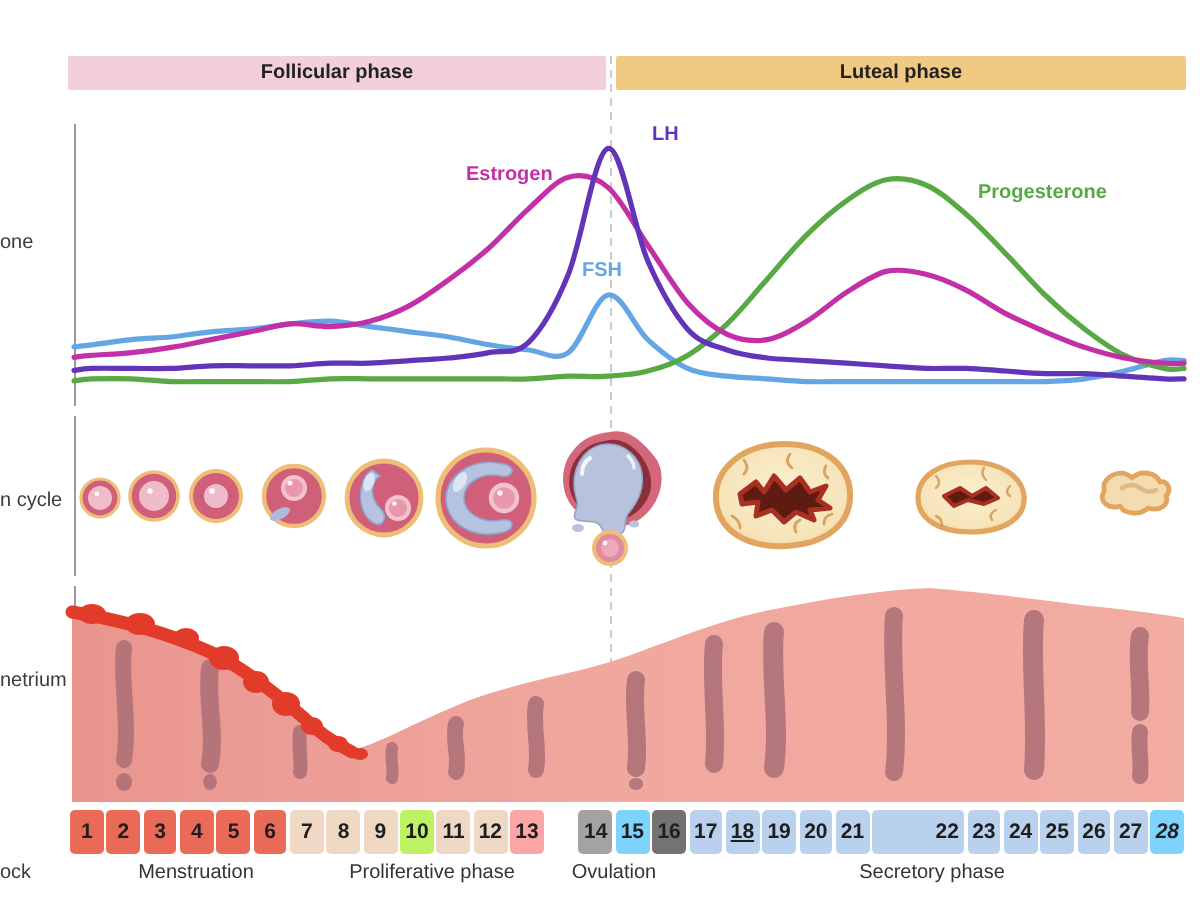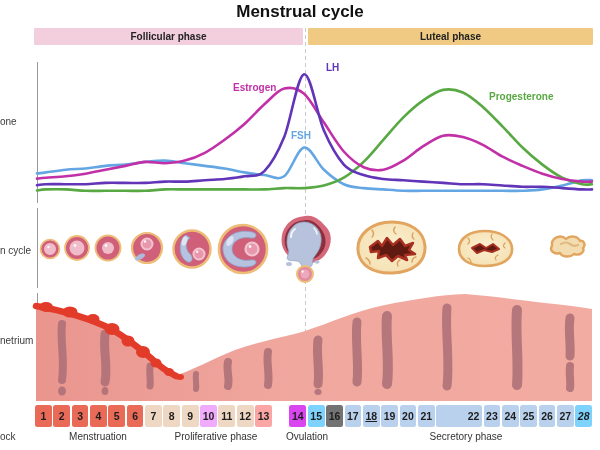"Menstrual cycle" div.abs { html: <div>Menstrual cycle</div> -> none }
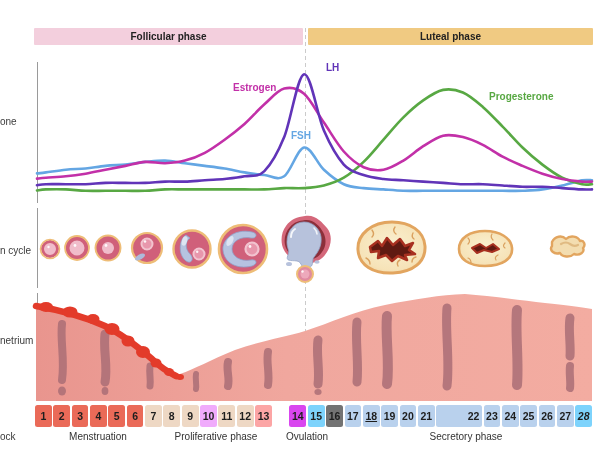"10" div.day-cell { background: #f0abfc -> #bef264 }
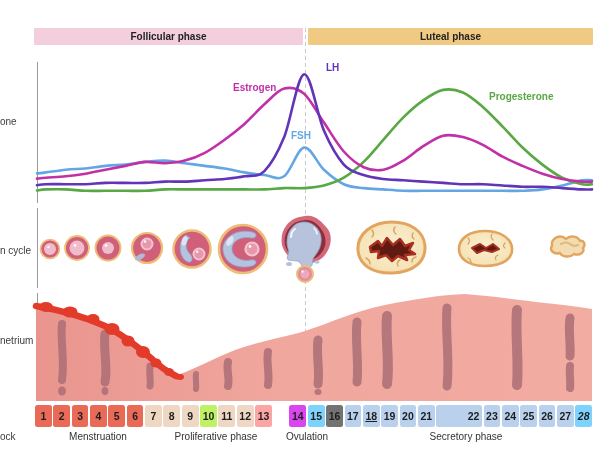"14" div.day-cell { background: #d946ef -> #a3a3a3 }
